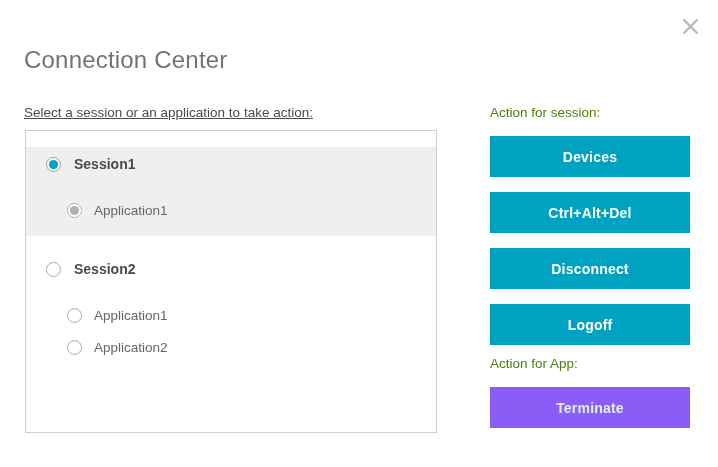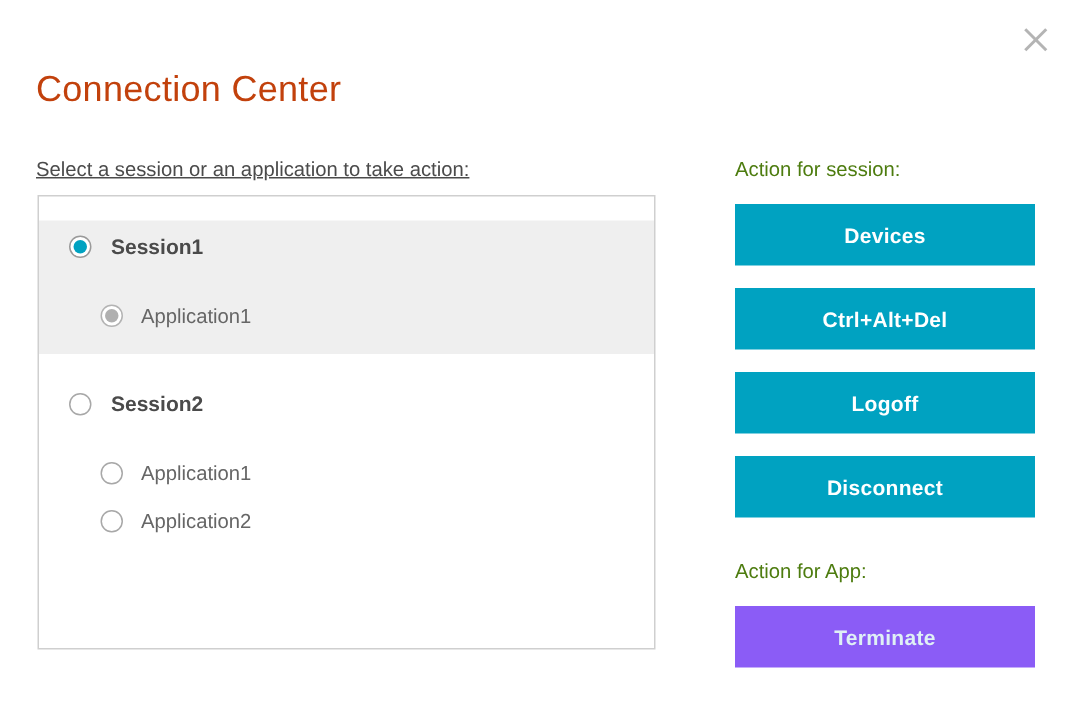"Connection Center" .page-title { color: #c2410c -> #737373 }
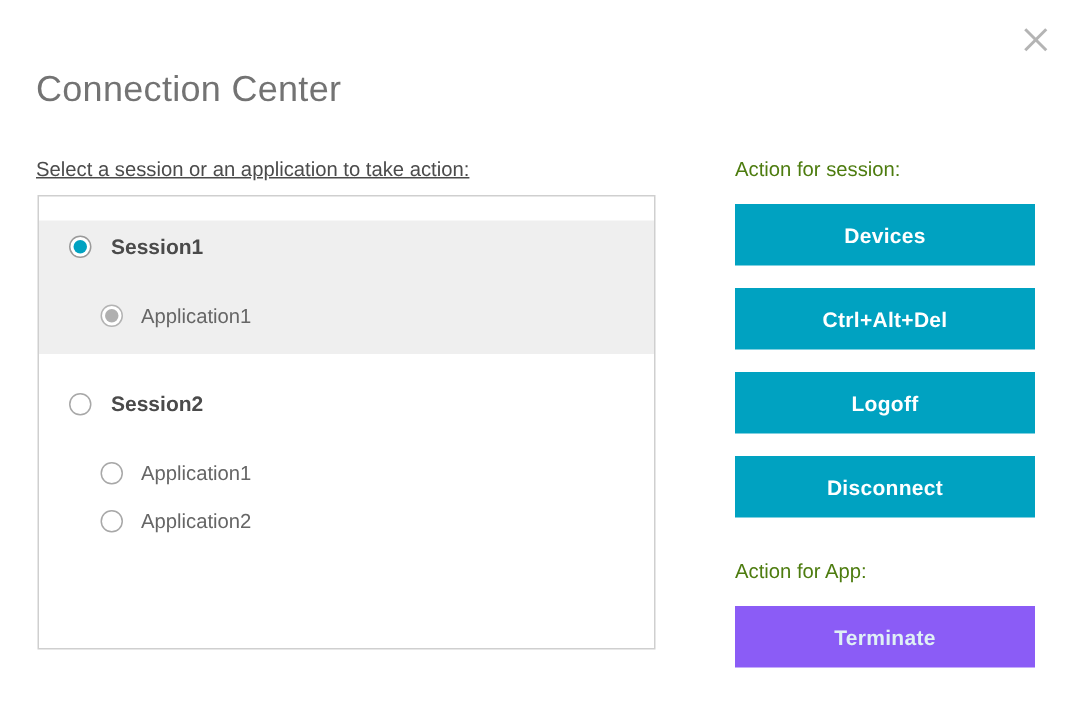"Logoff" button.action-btn { order: before "Disconnect" -> after "Disconnect" }
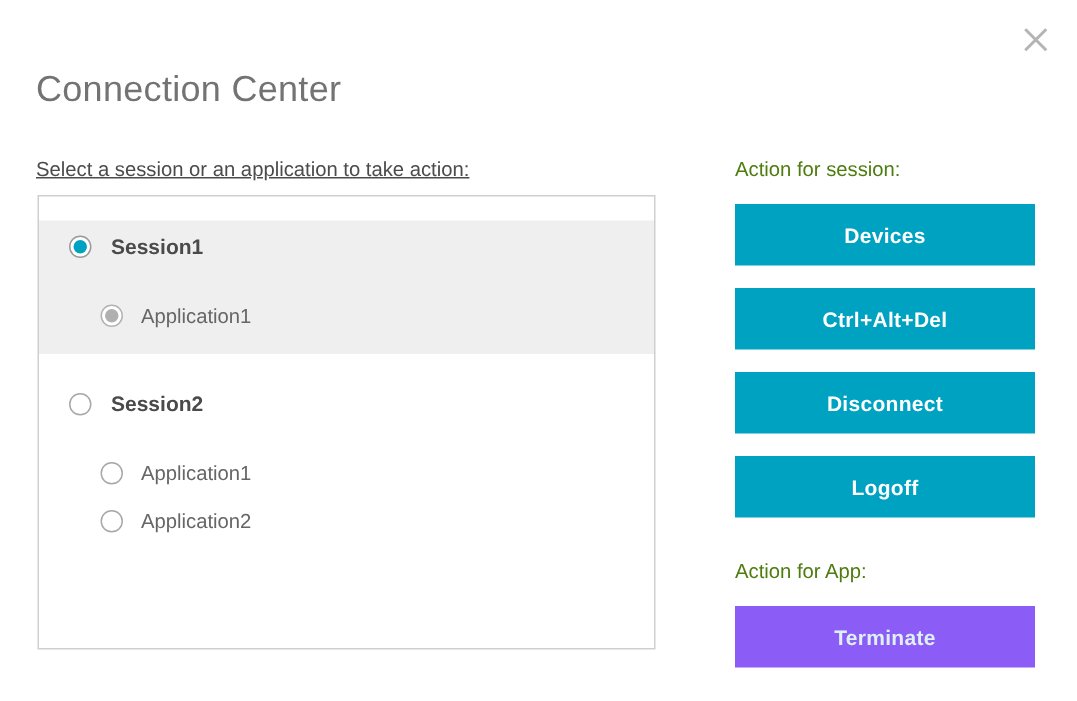"Action for App:" .caption-app { margin-top: 27px -> 10px }
